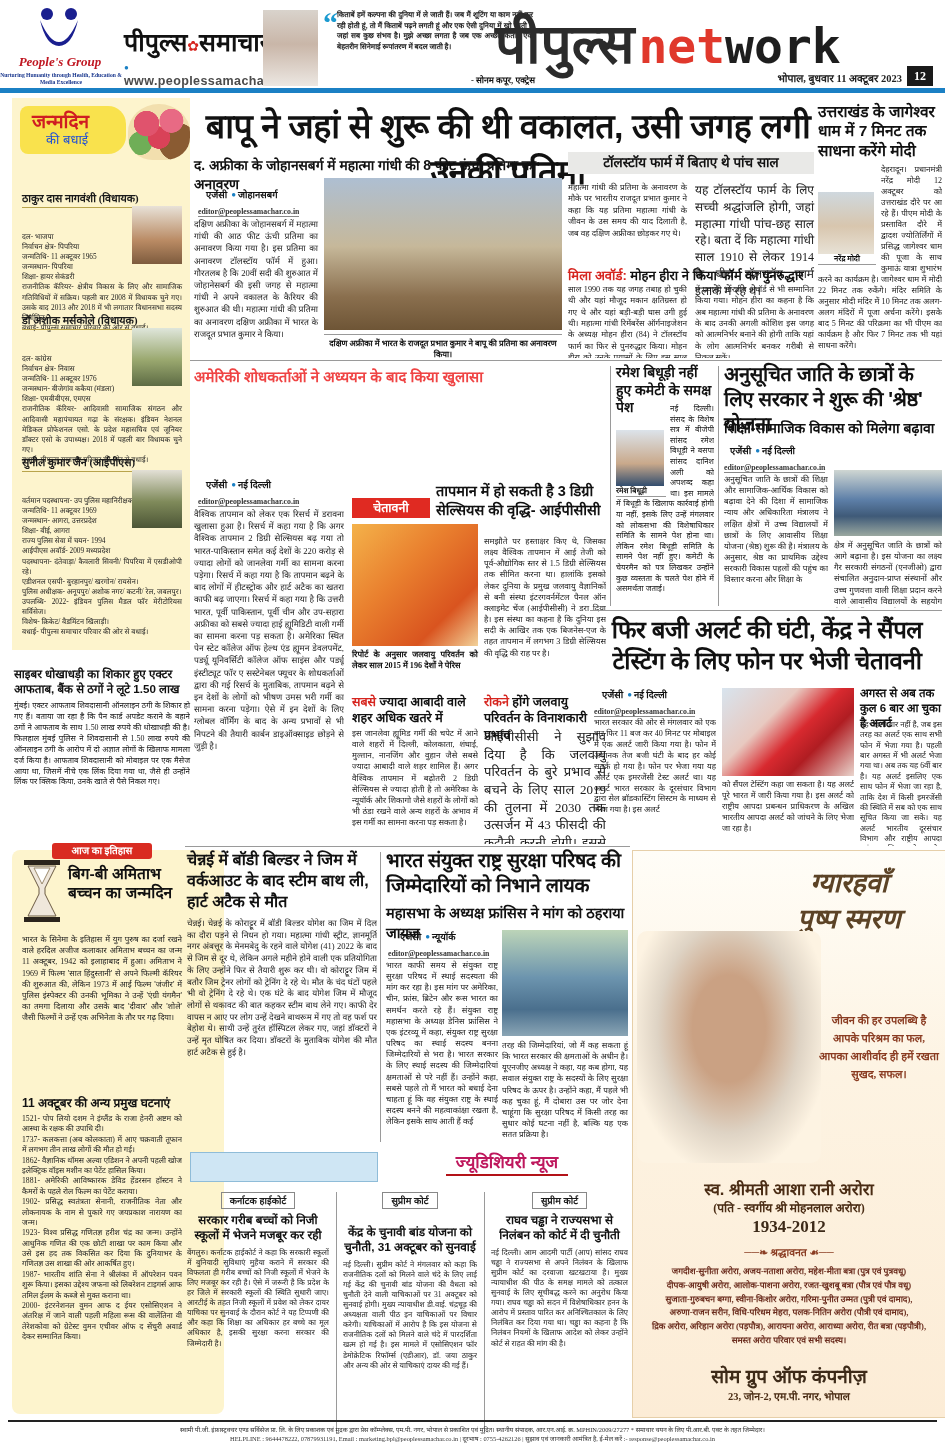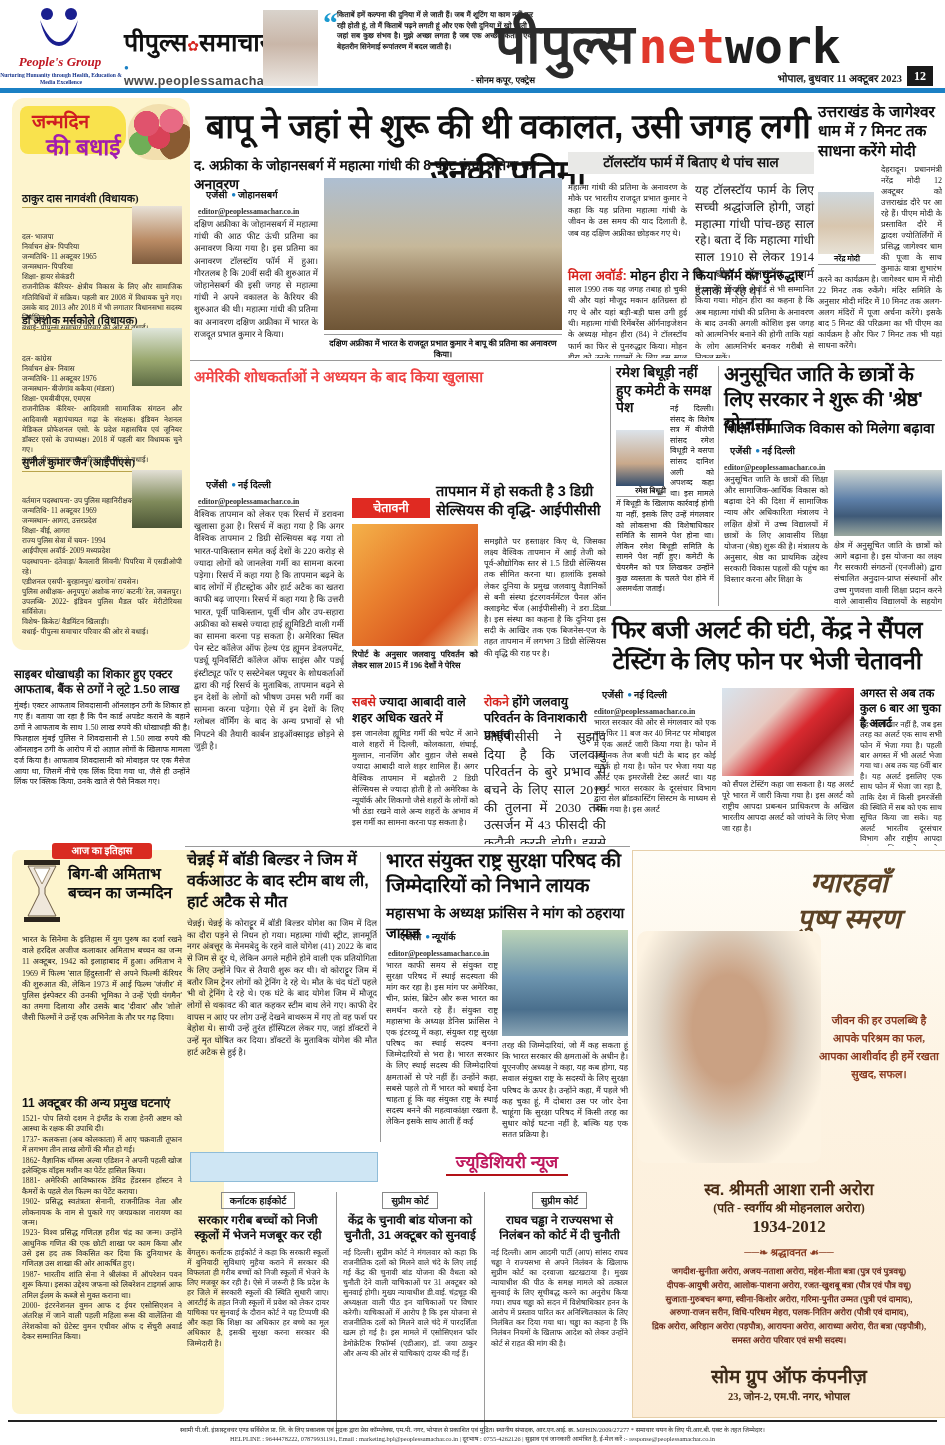"जन्मदिन" div.abs { border-radius: 12px -> 0 }
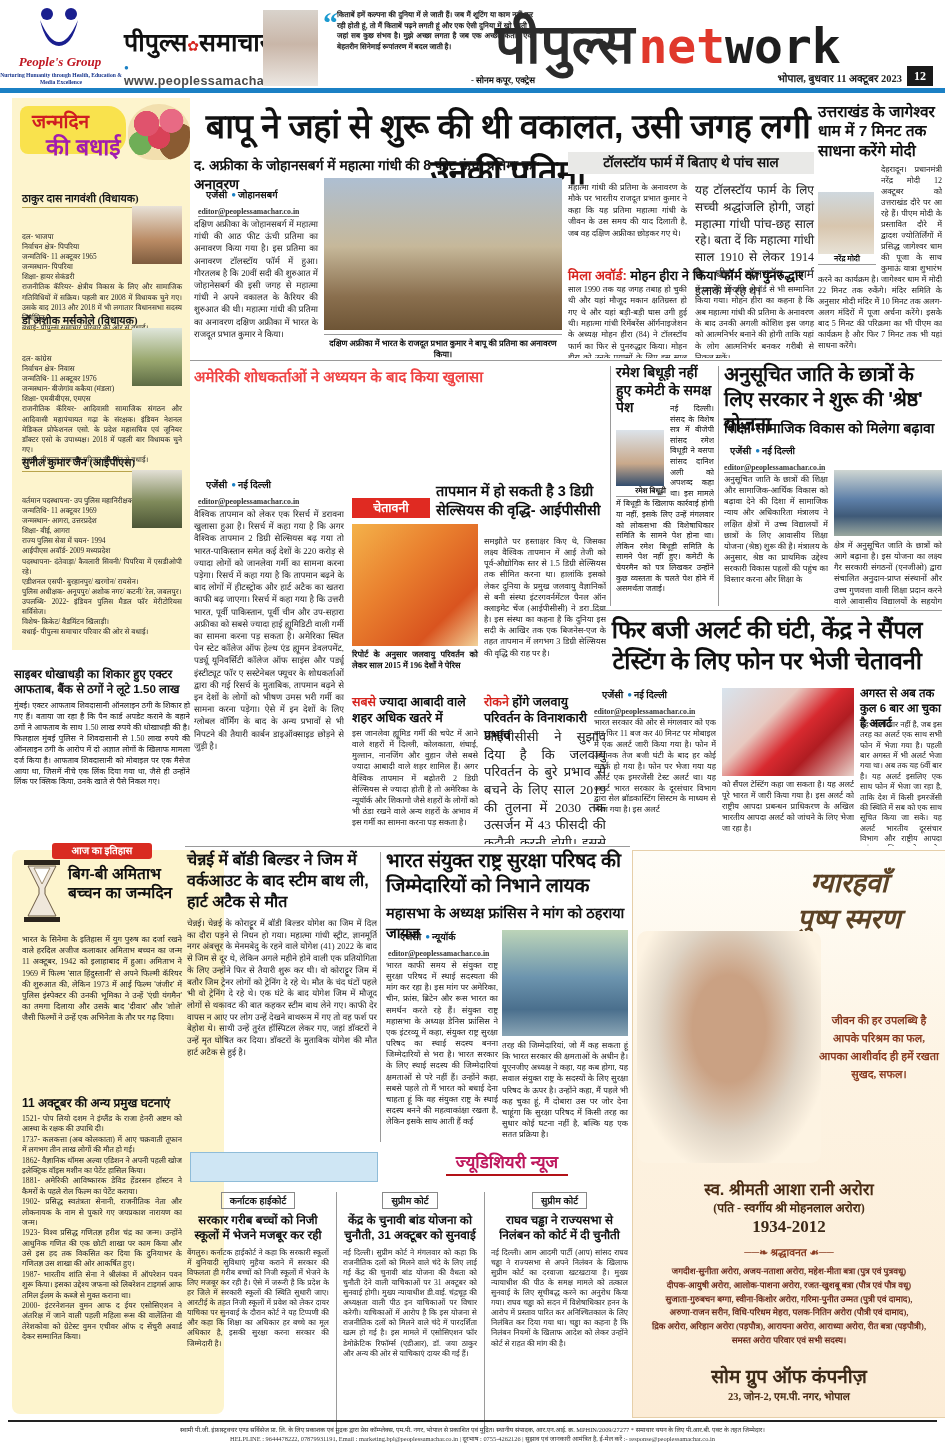"की बधाई" div.abs { color: #a21caf -> #1d4ed8; font-size: 23px -> 13px; font-weight: 700 -> 400 }
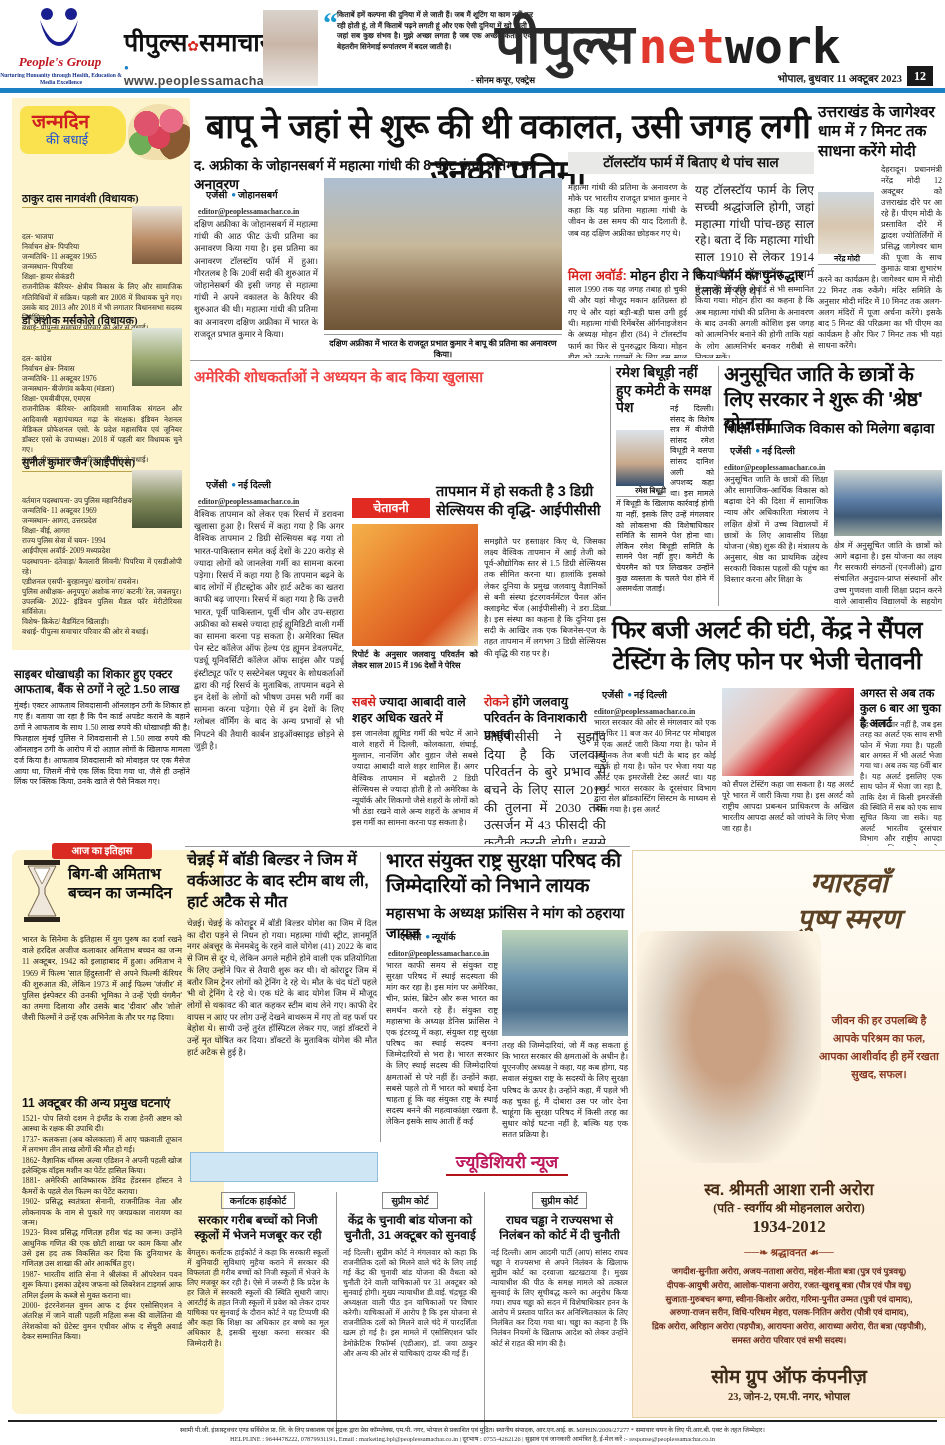"रमेश बिधूड़ी" span.caption { text-align: right -> left }
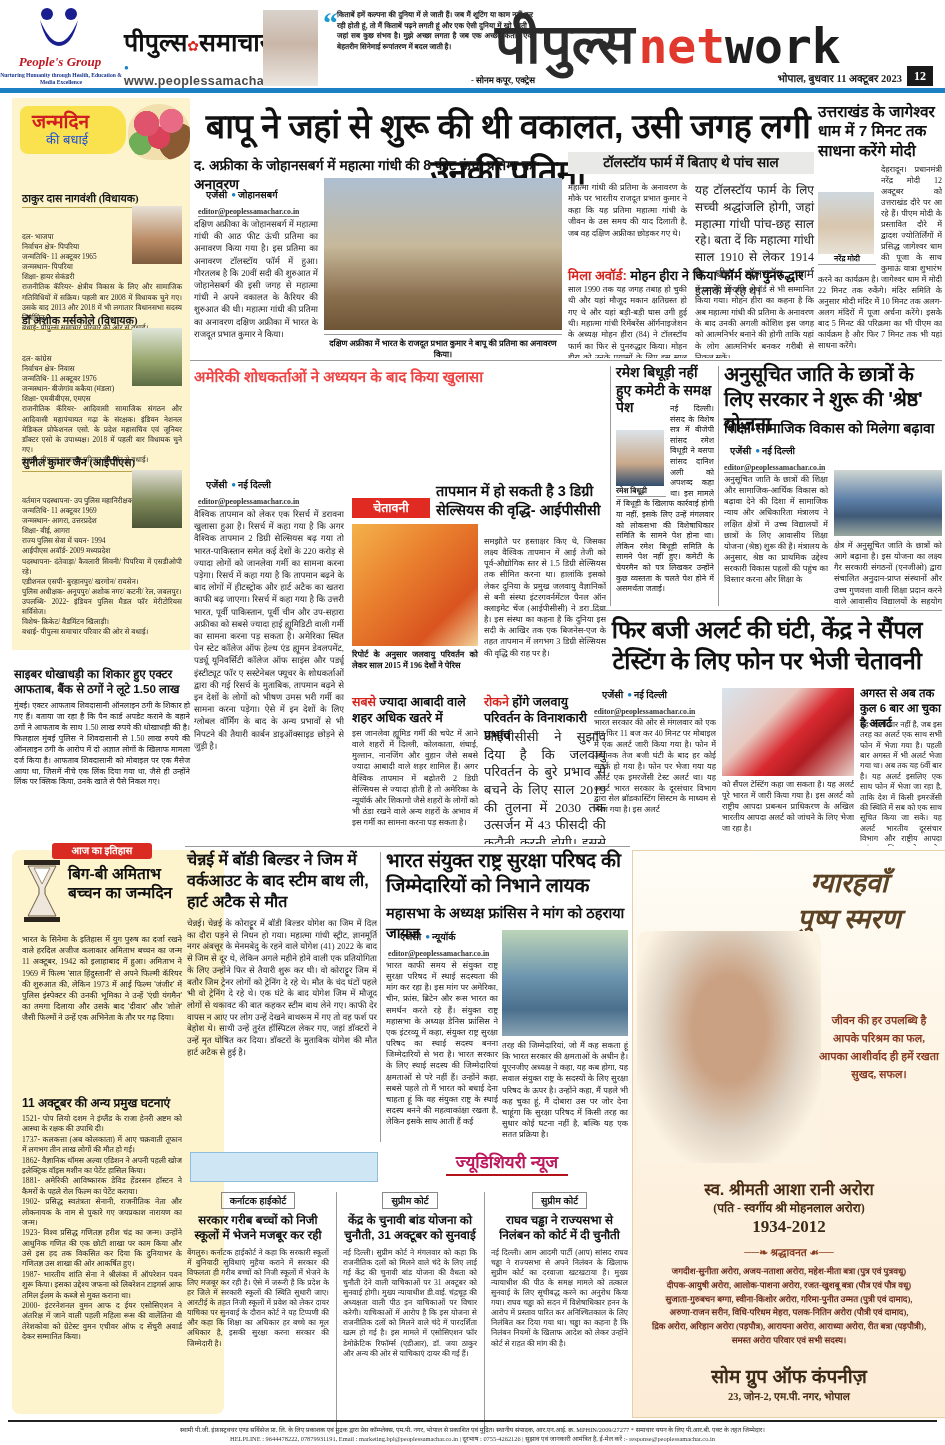"केंद्र के चुनावी बांड योजना" div.bold { margin-top: 4px -> 16px }
